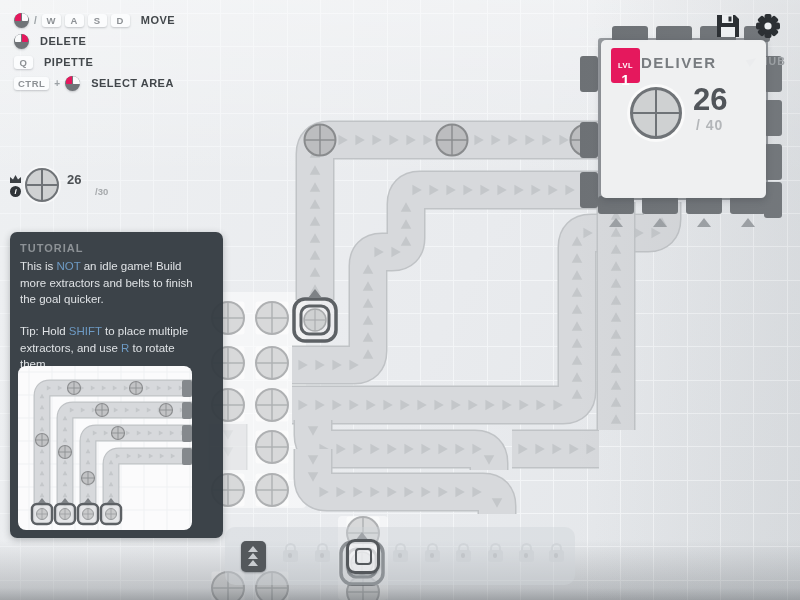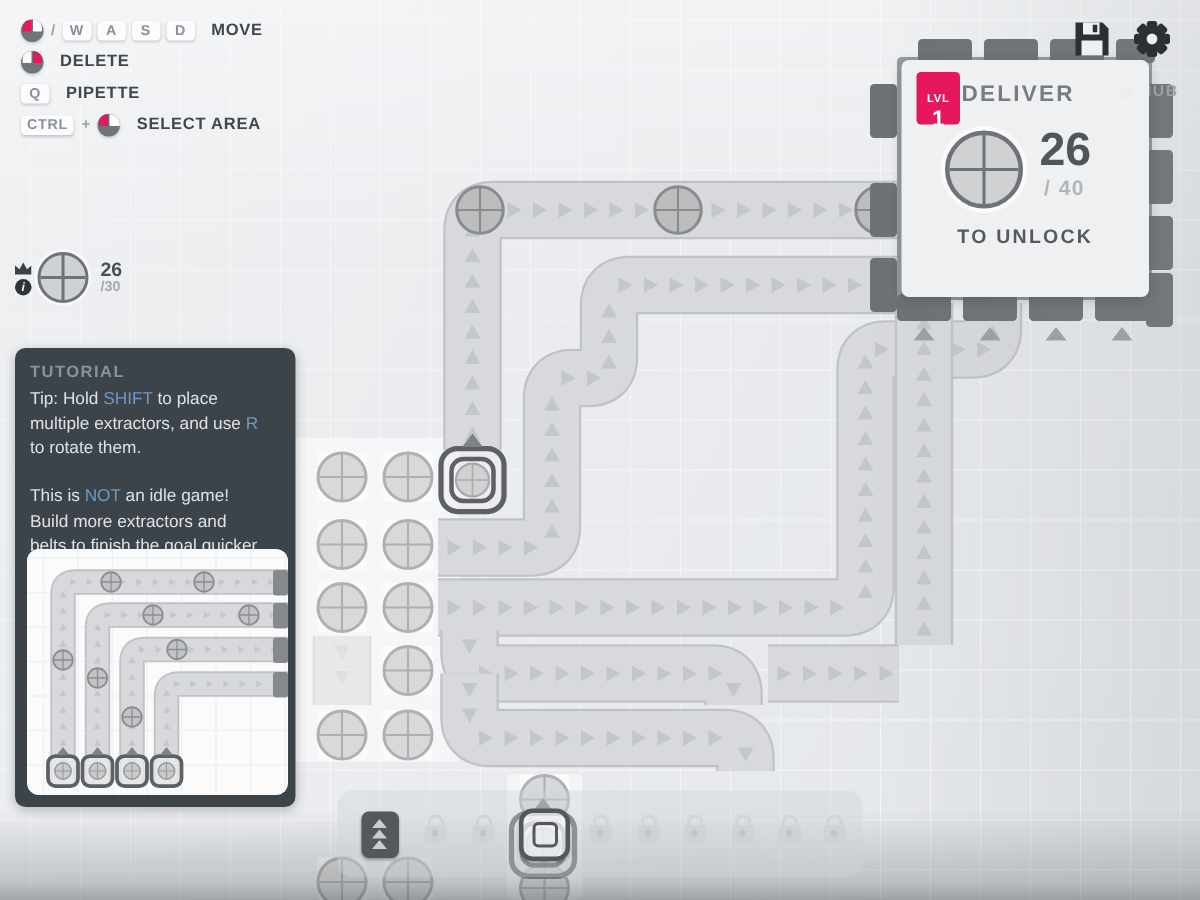"TO UNLOCK" div { html: <div>TO UNLOCK</div> -> none }
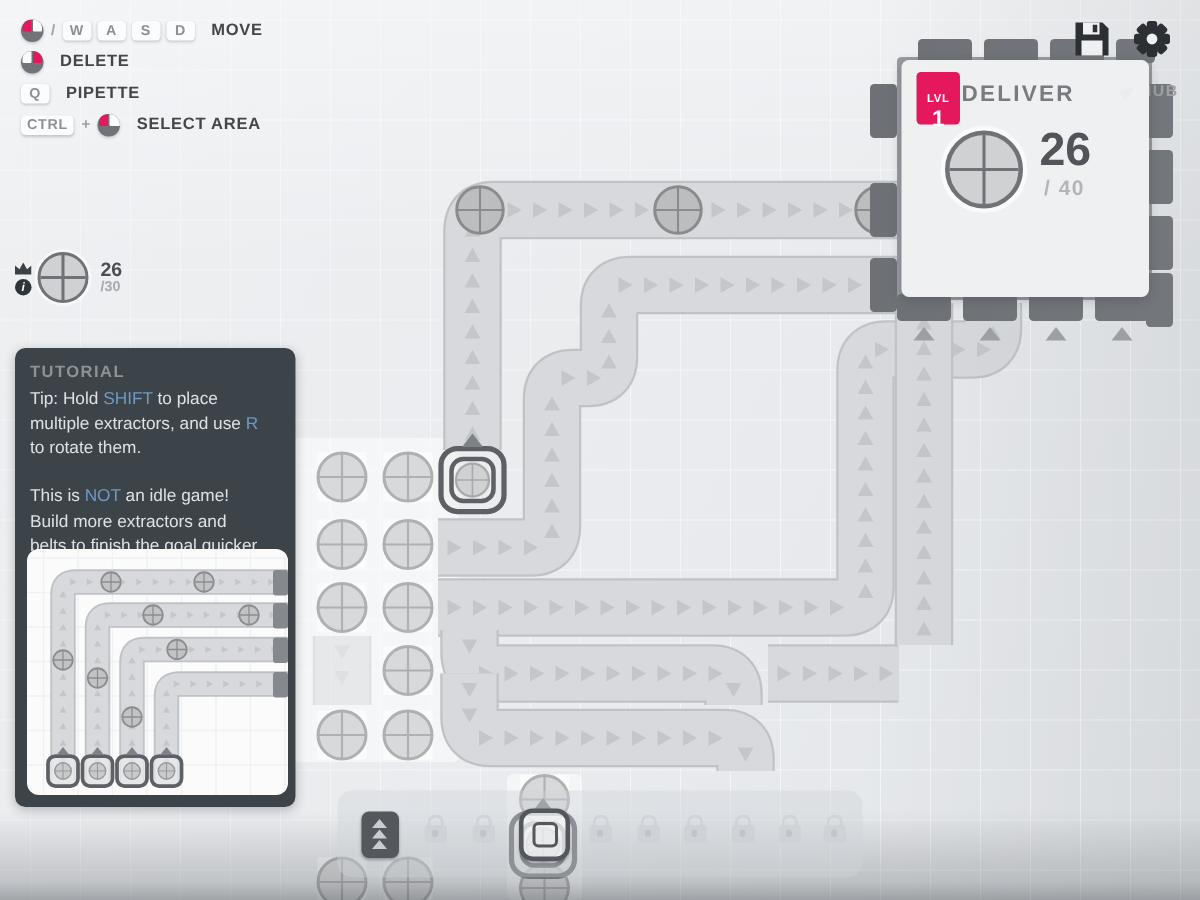"/30" #pin-total { margin-left: none -> 28px }
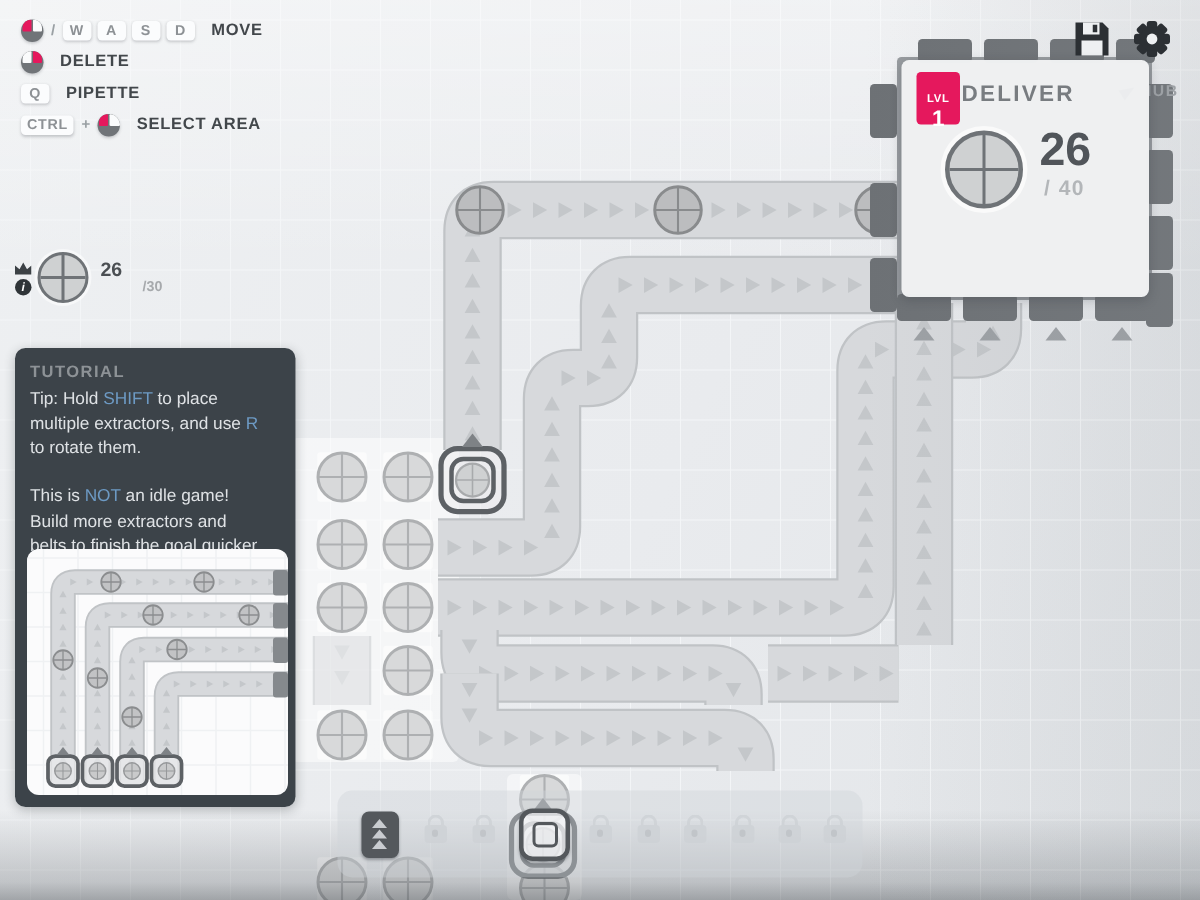"TUTORIAL" #tutorial-panel { width: 187px -> 213px }
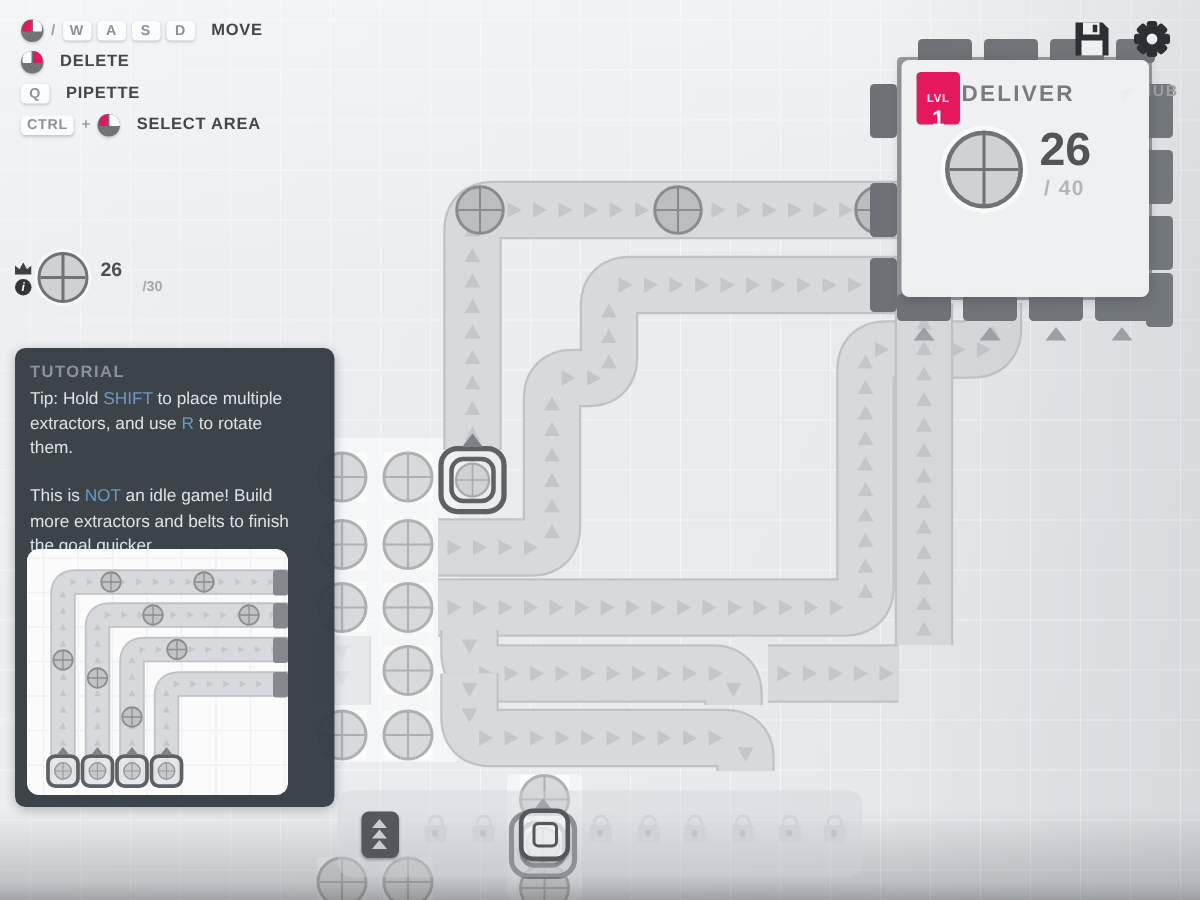"Tip: Hold SHIFT to place" div.tut-p { order: before "This is NOT an idle" -> after "This is NOT an idle" }
